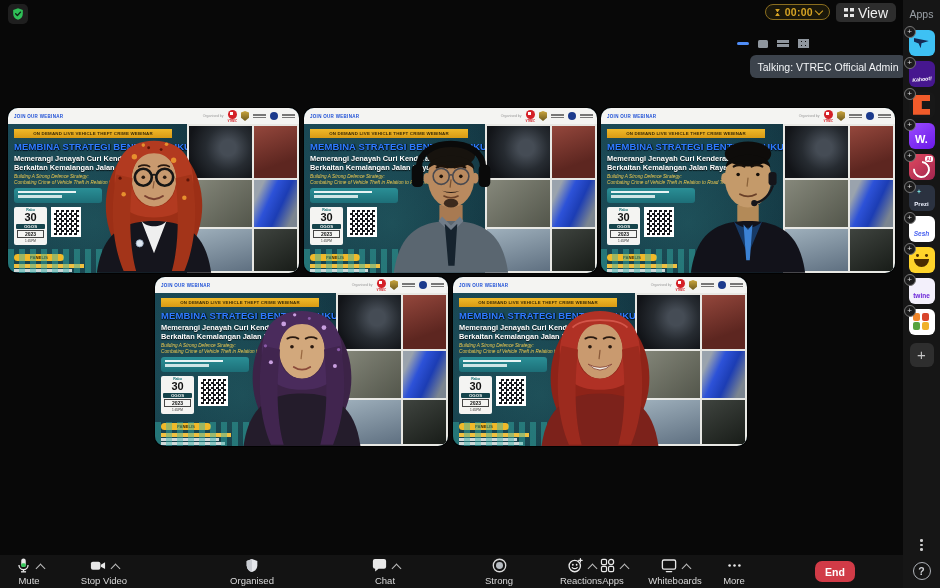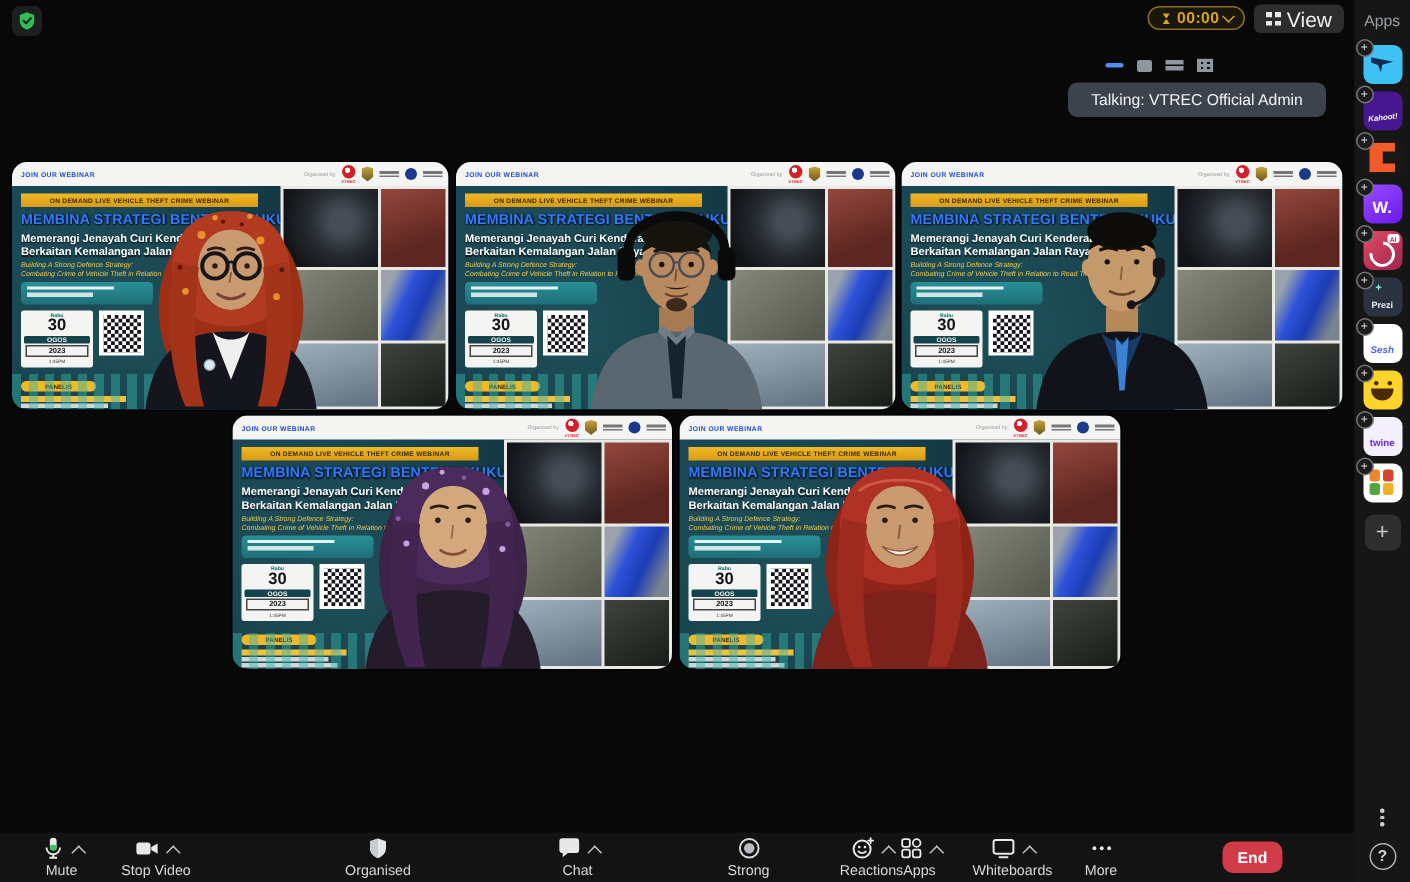"Talking: VTREC Official Admin" .talking { left: 712px -> 750px; width: 172px -> 156px }
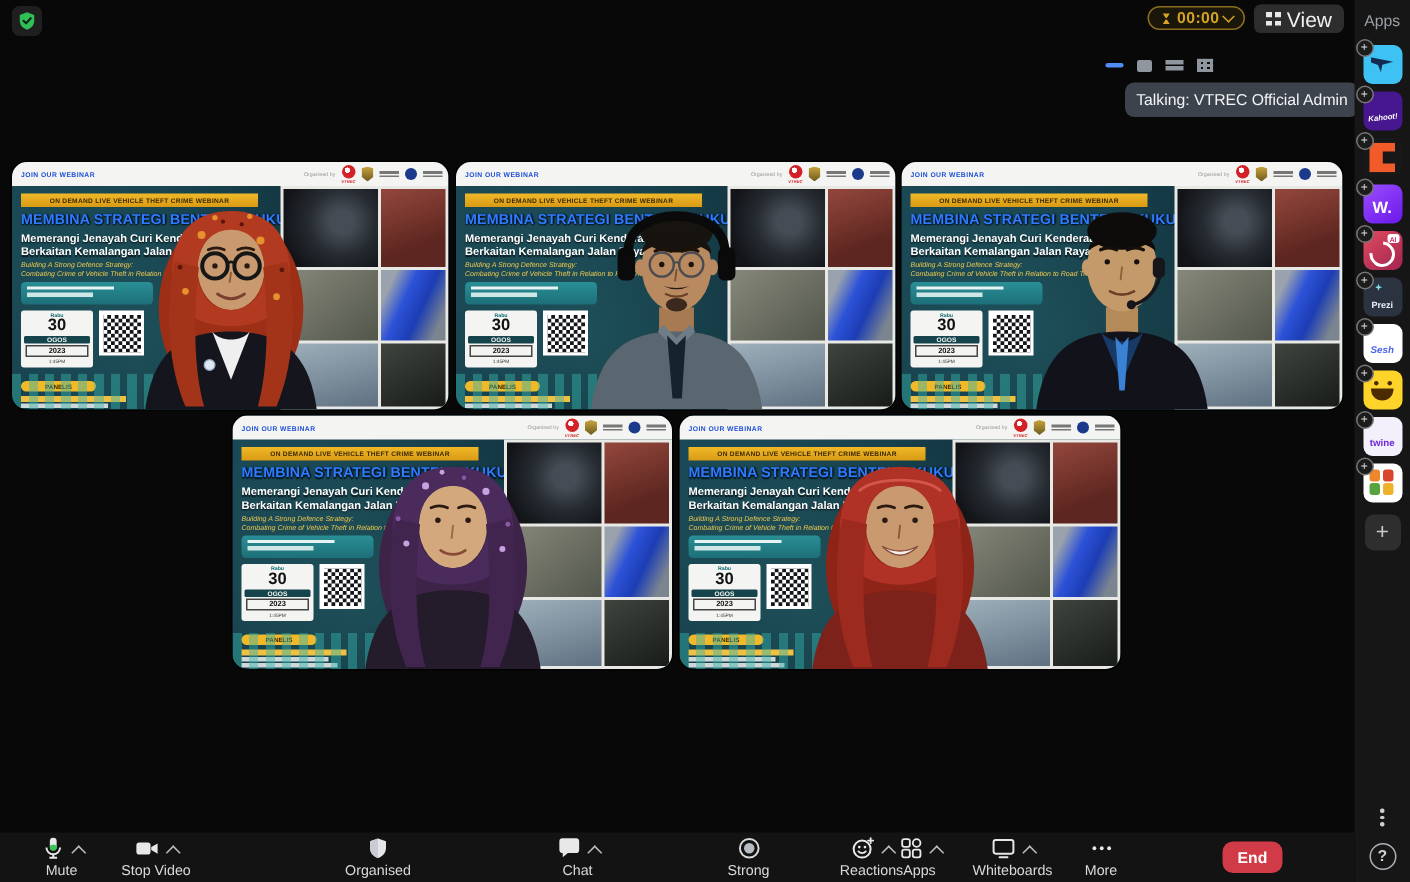"30" .p-date { width: 48px -> 33px }
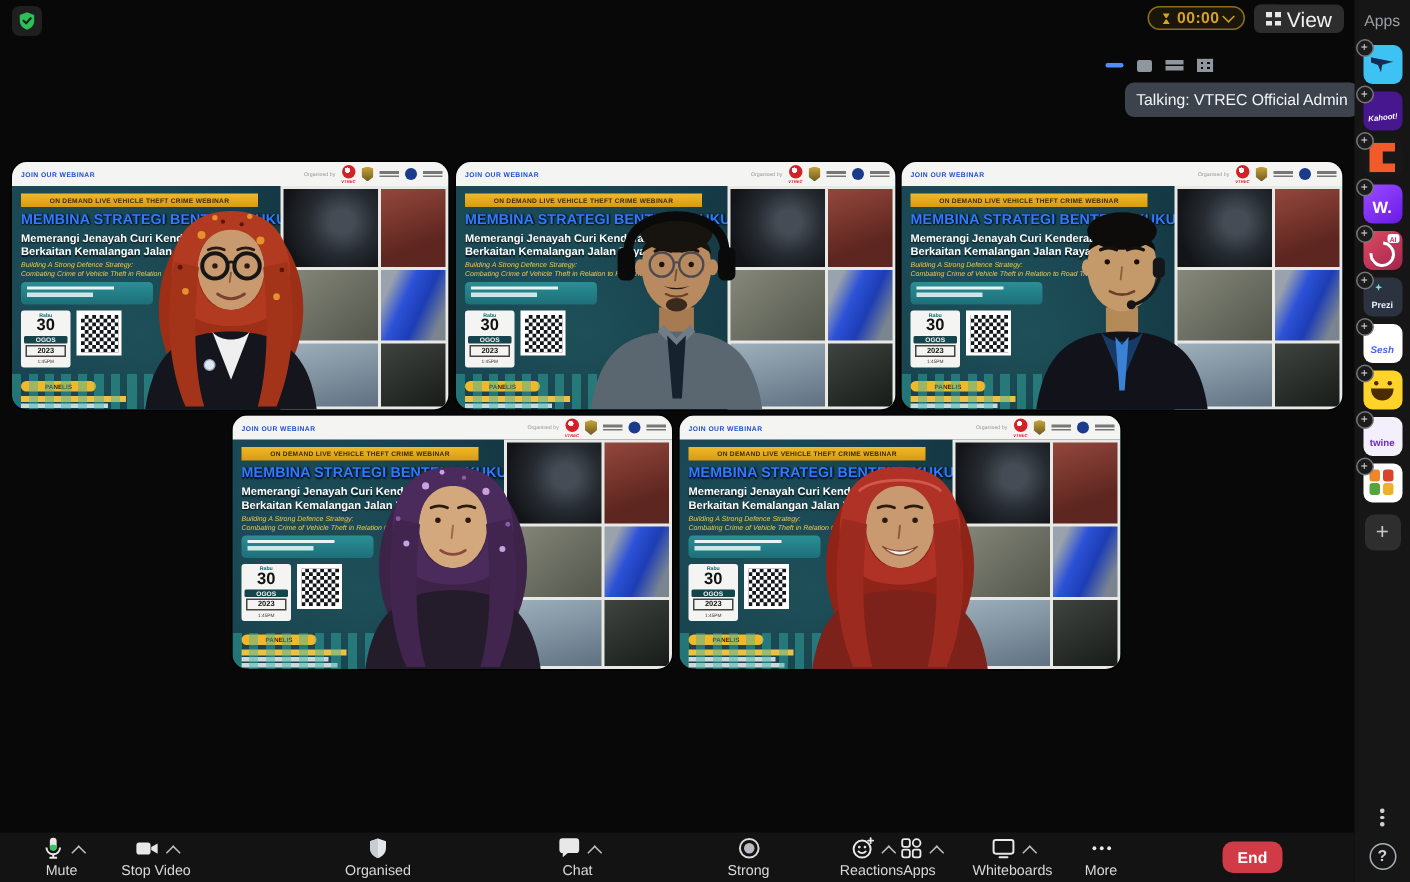"Mute" .tb-mute { left: 12px -> 0 }
